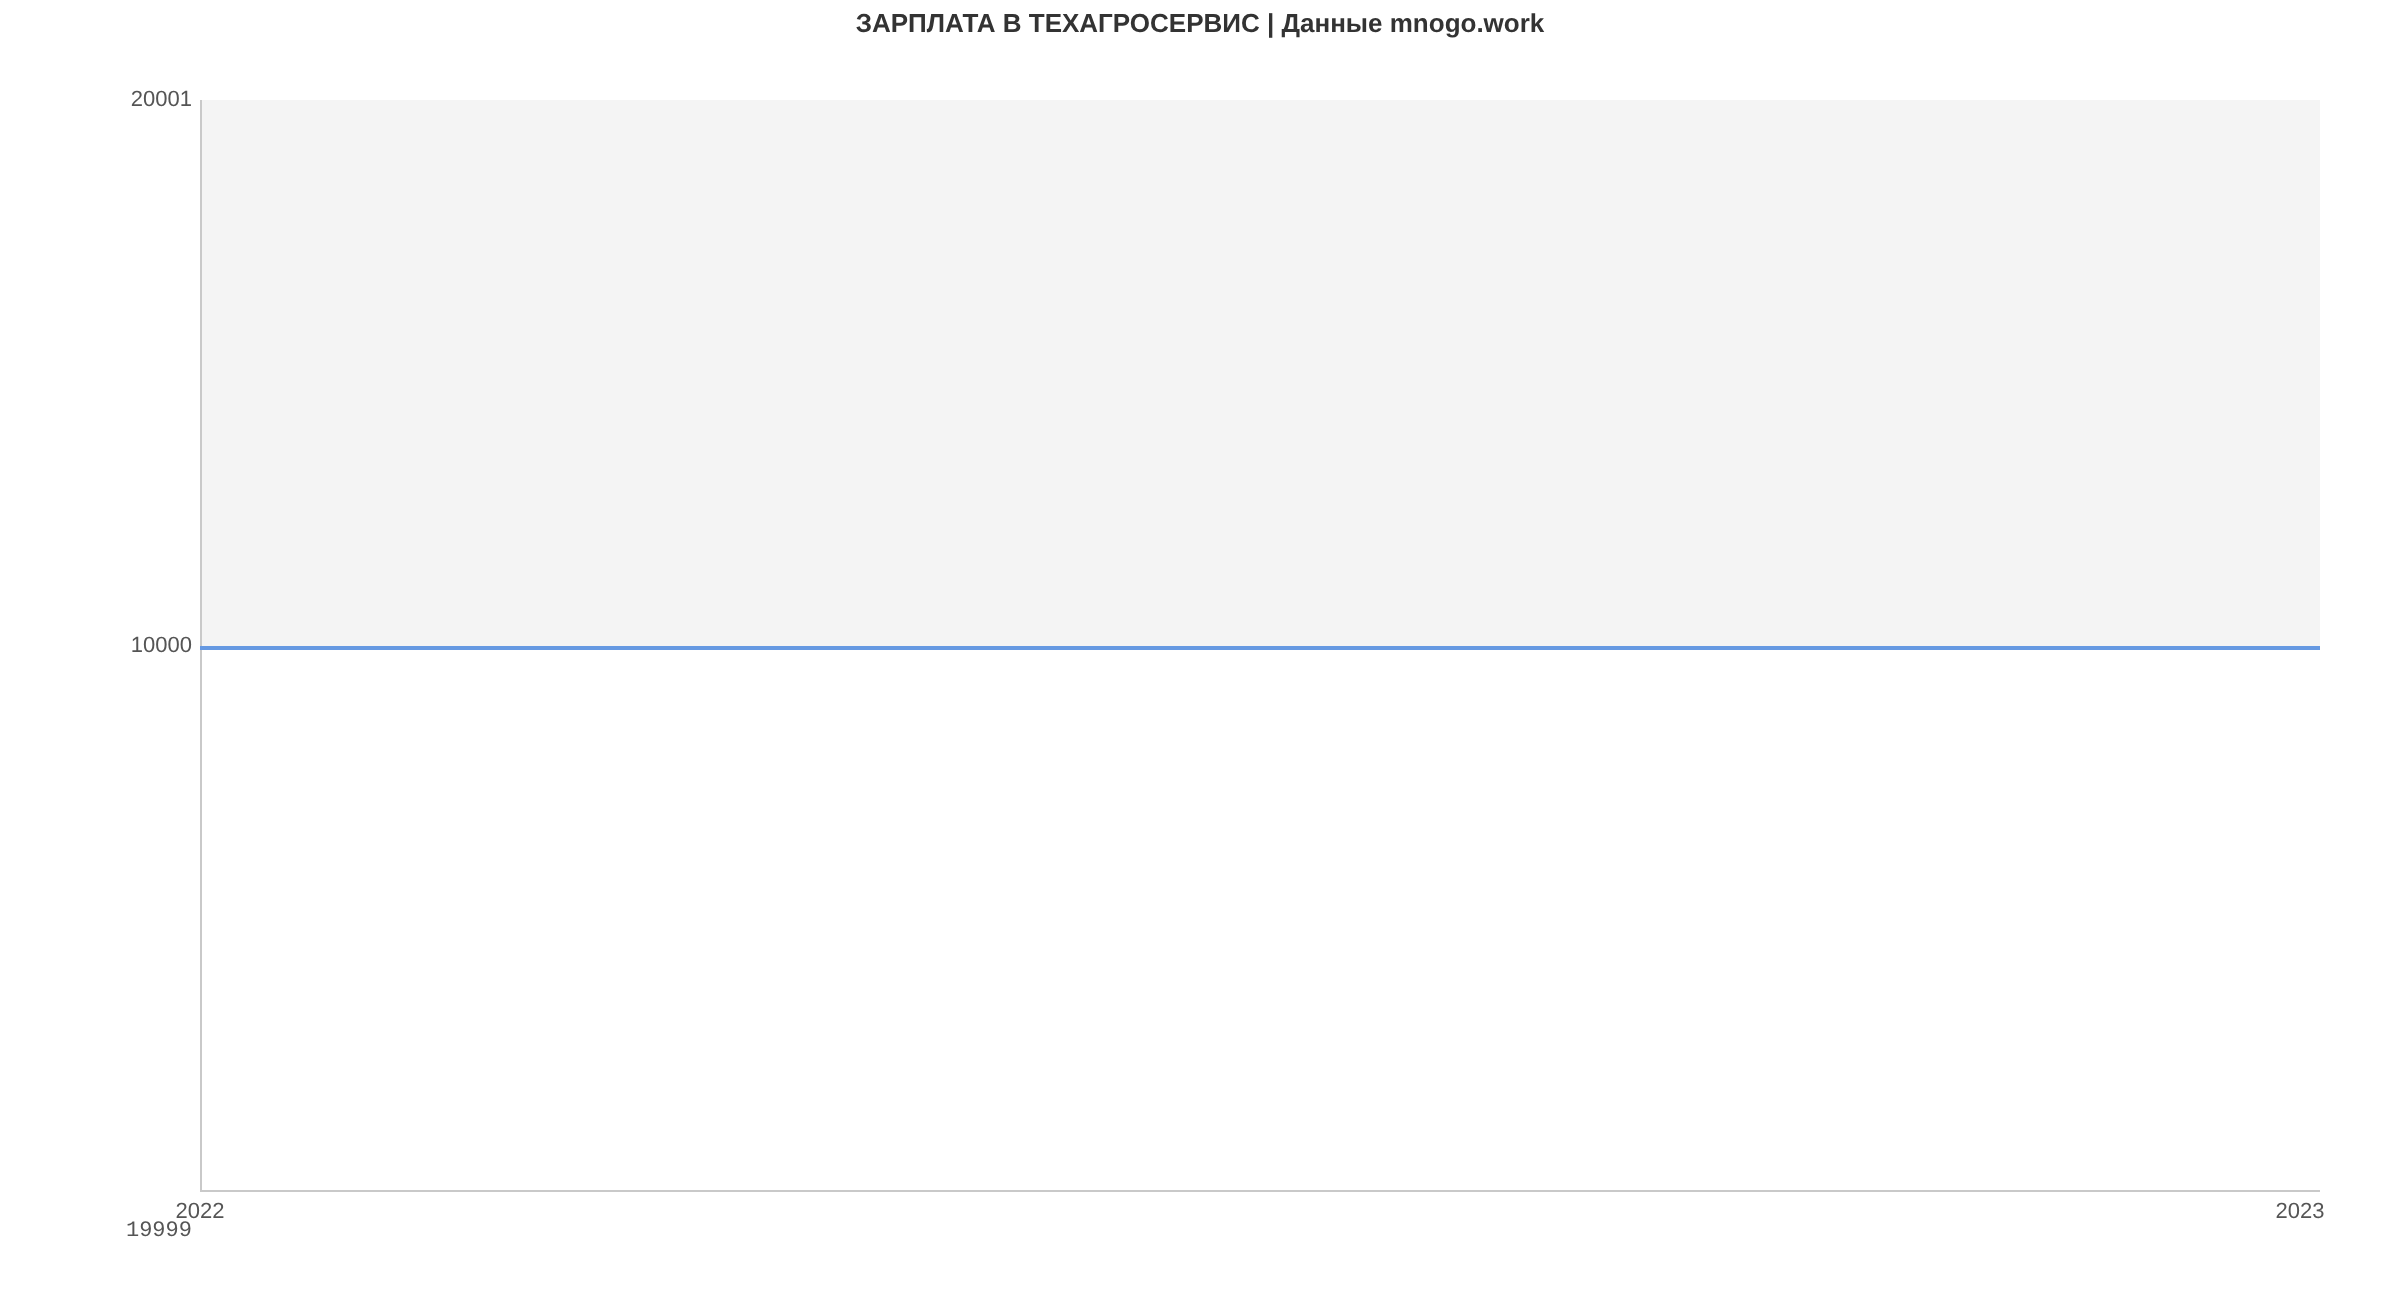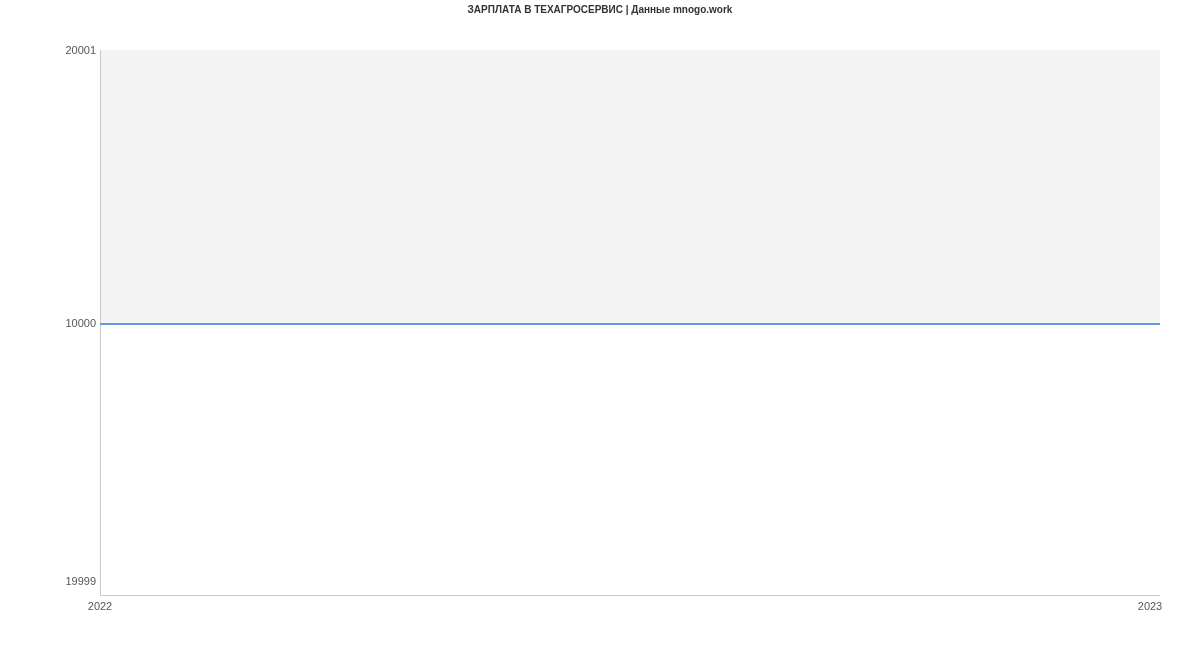"ЗАРПЛАТА В ТЕХАГРОСЕРВИС | Данные" .title { font-size: 10px -> 13px }
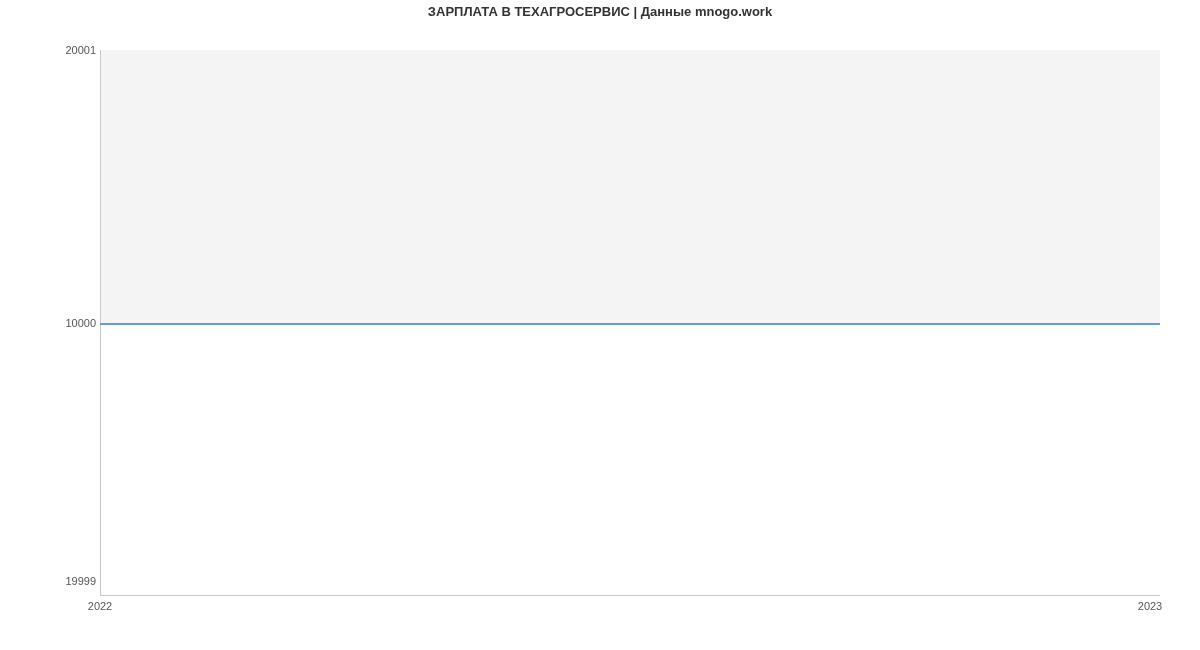"19999" div.ytick { font-family: none -> Liberation Mono, monospace; top: 581px -> 616px }
